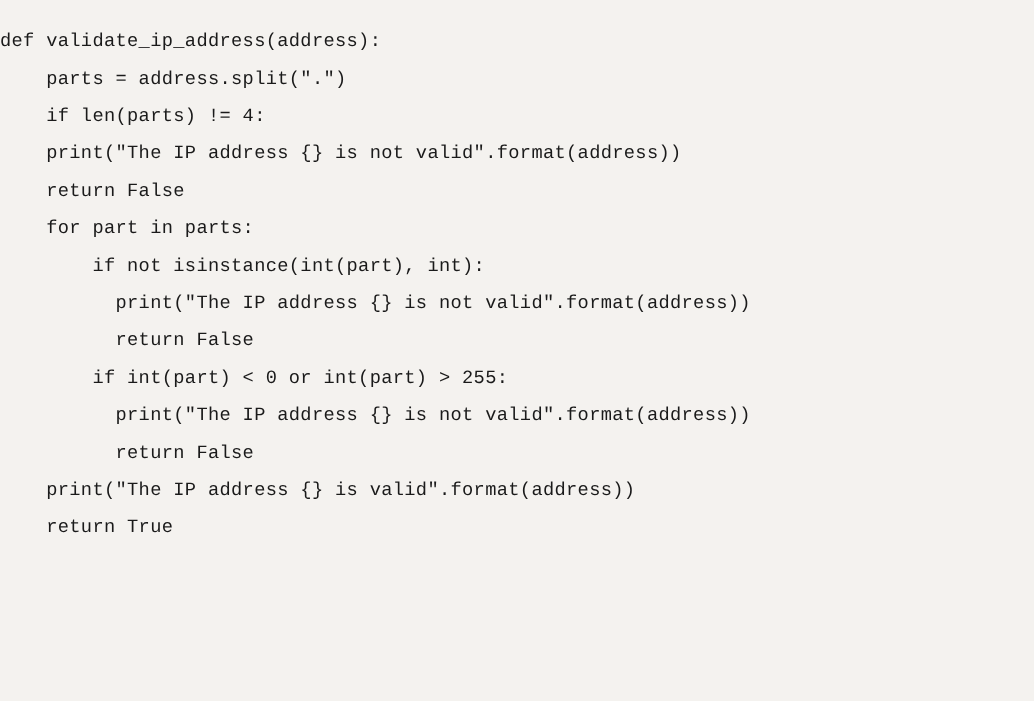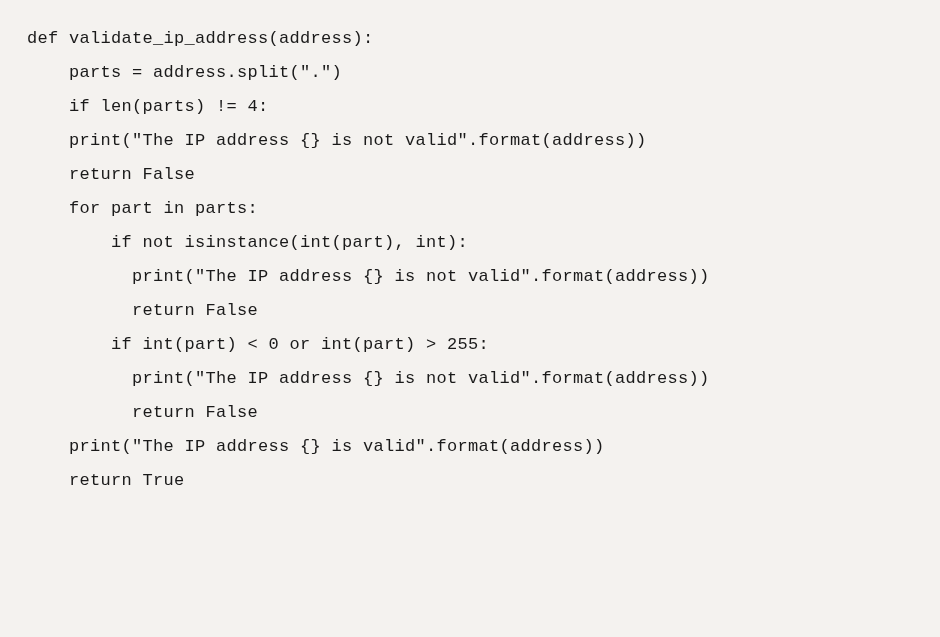"def validate_ip_address(address):" .code-line { padding-left: 27px -> 0 }
